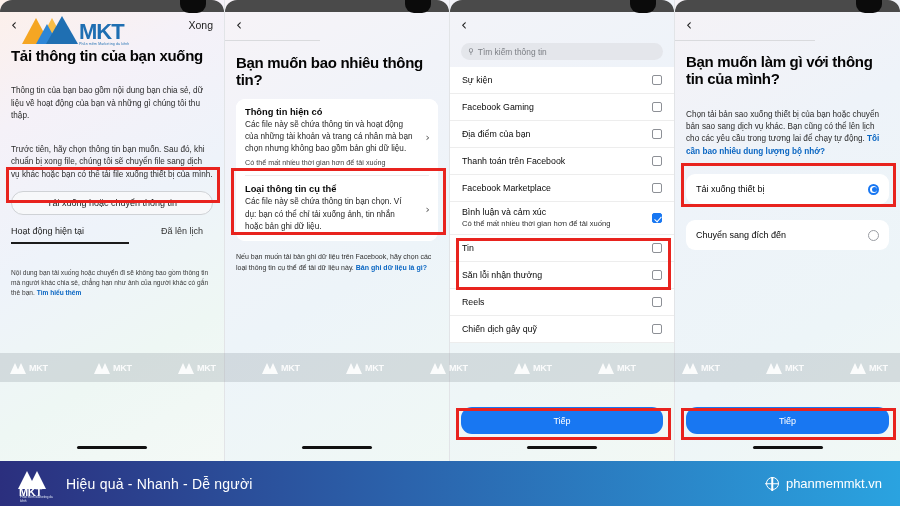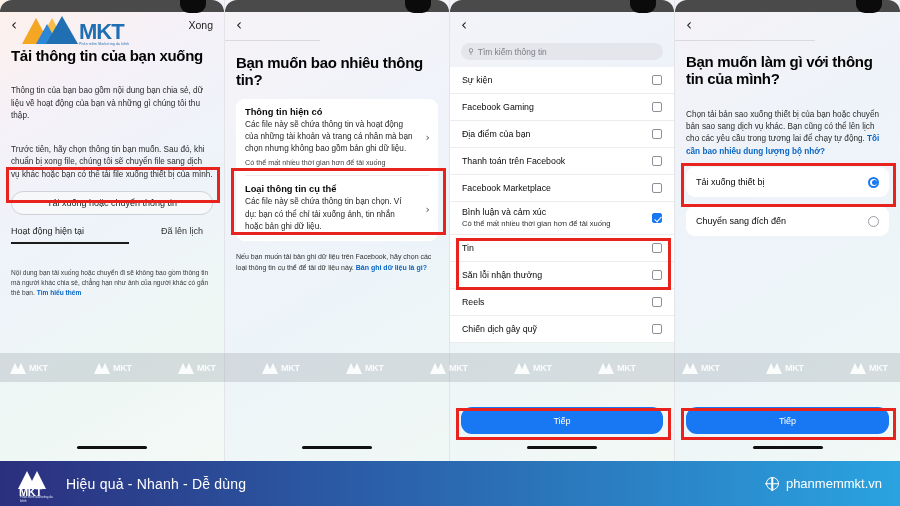"Tải xuống thiết bị" .optcard { margin-top: 9px -> 16px }
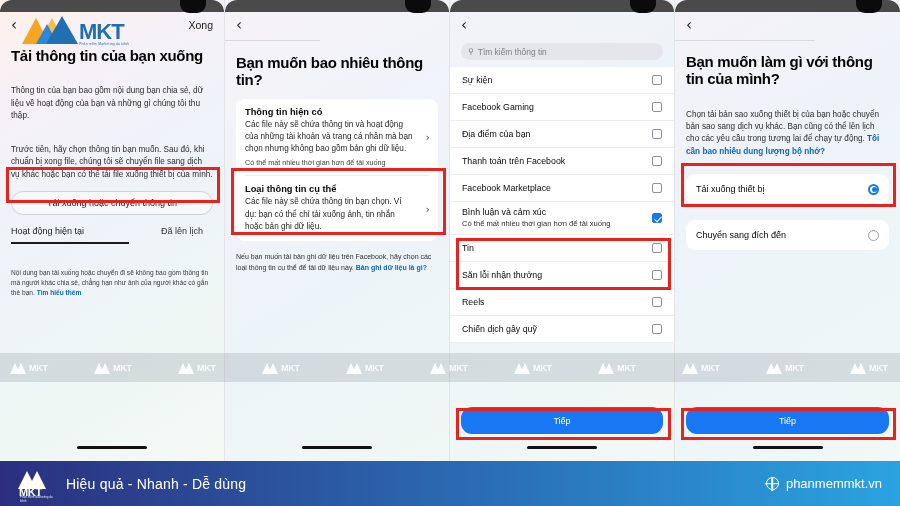"Hiệu quả - Nhanh -" div.slogan { text: dùng -> người }
